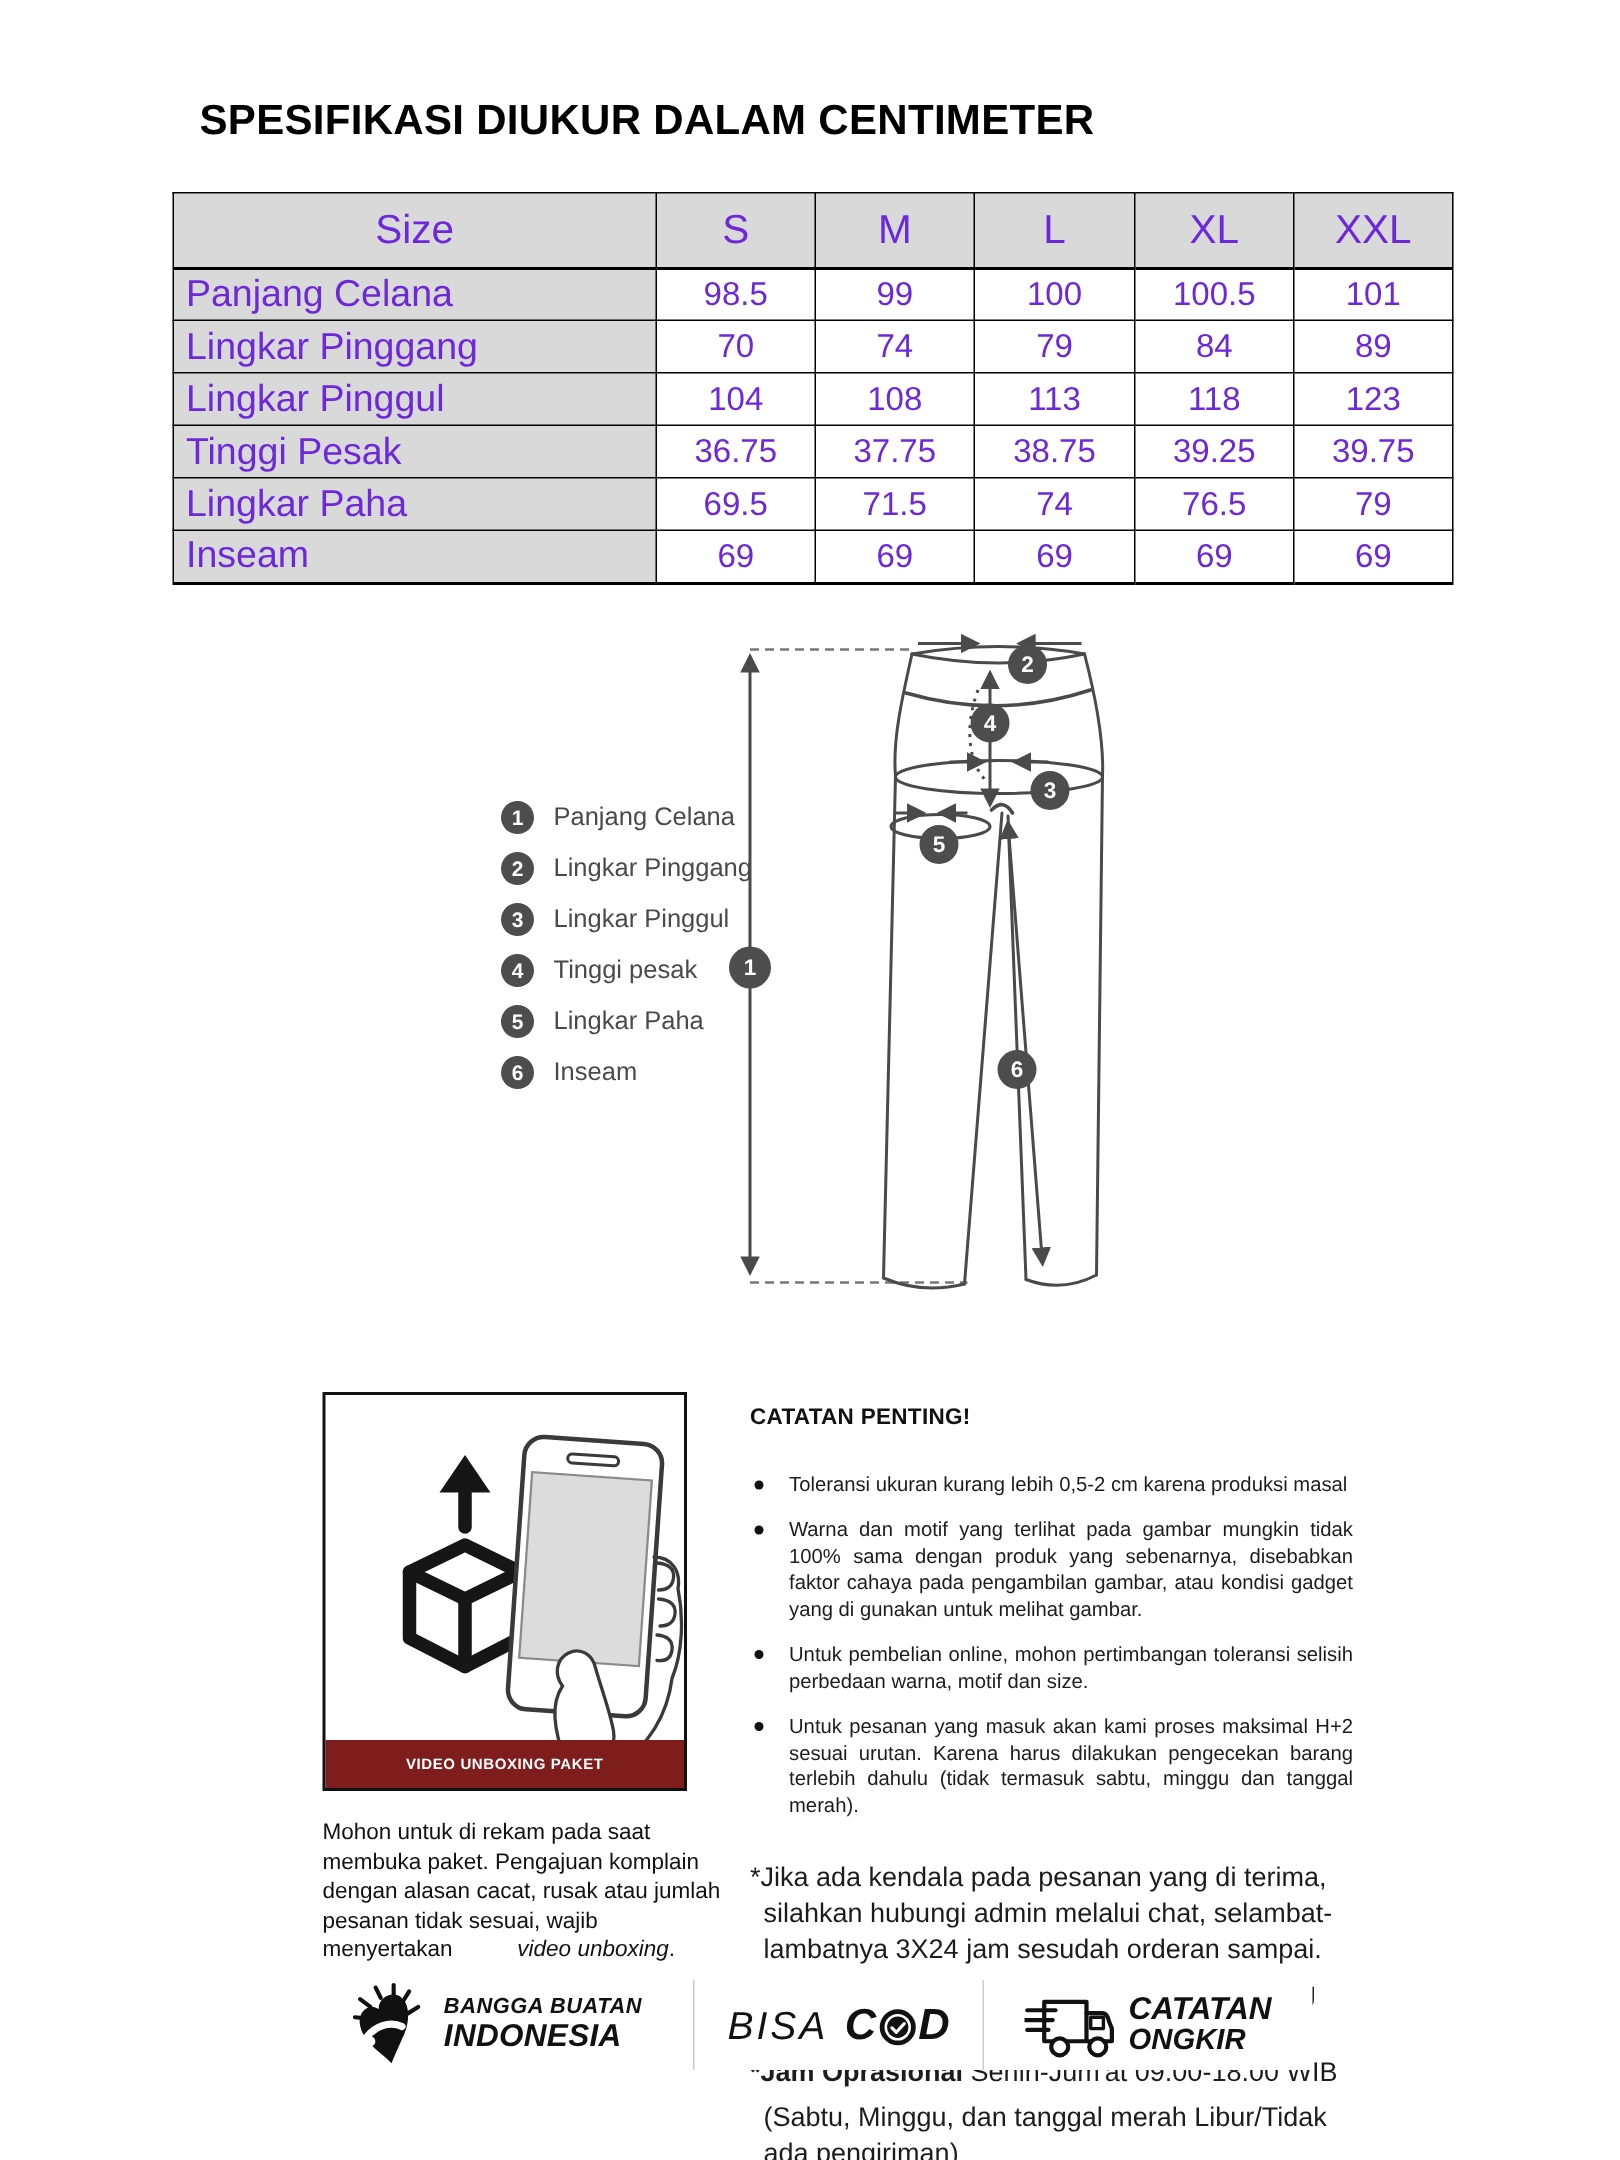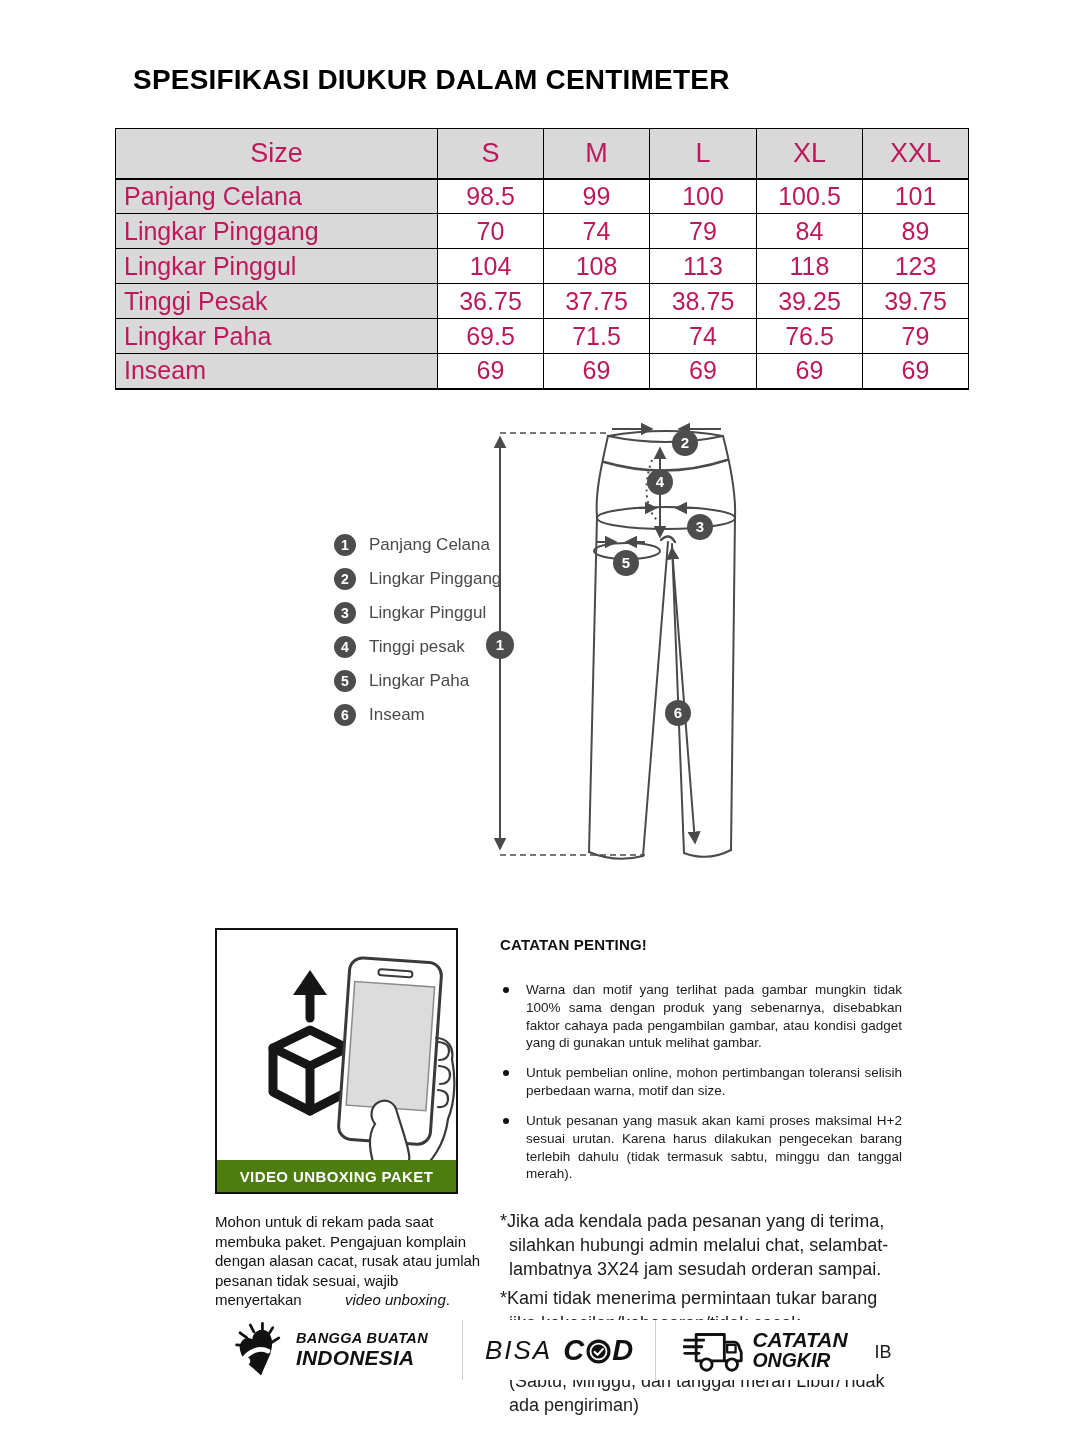"Size" table.spec th, table.spec td { color: #be185d -> #6d28d9 }
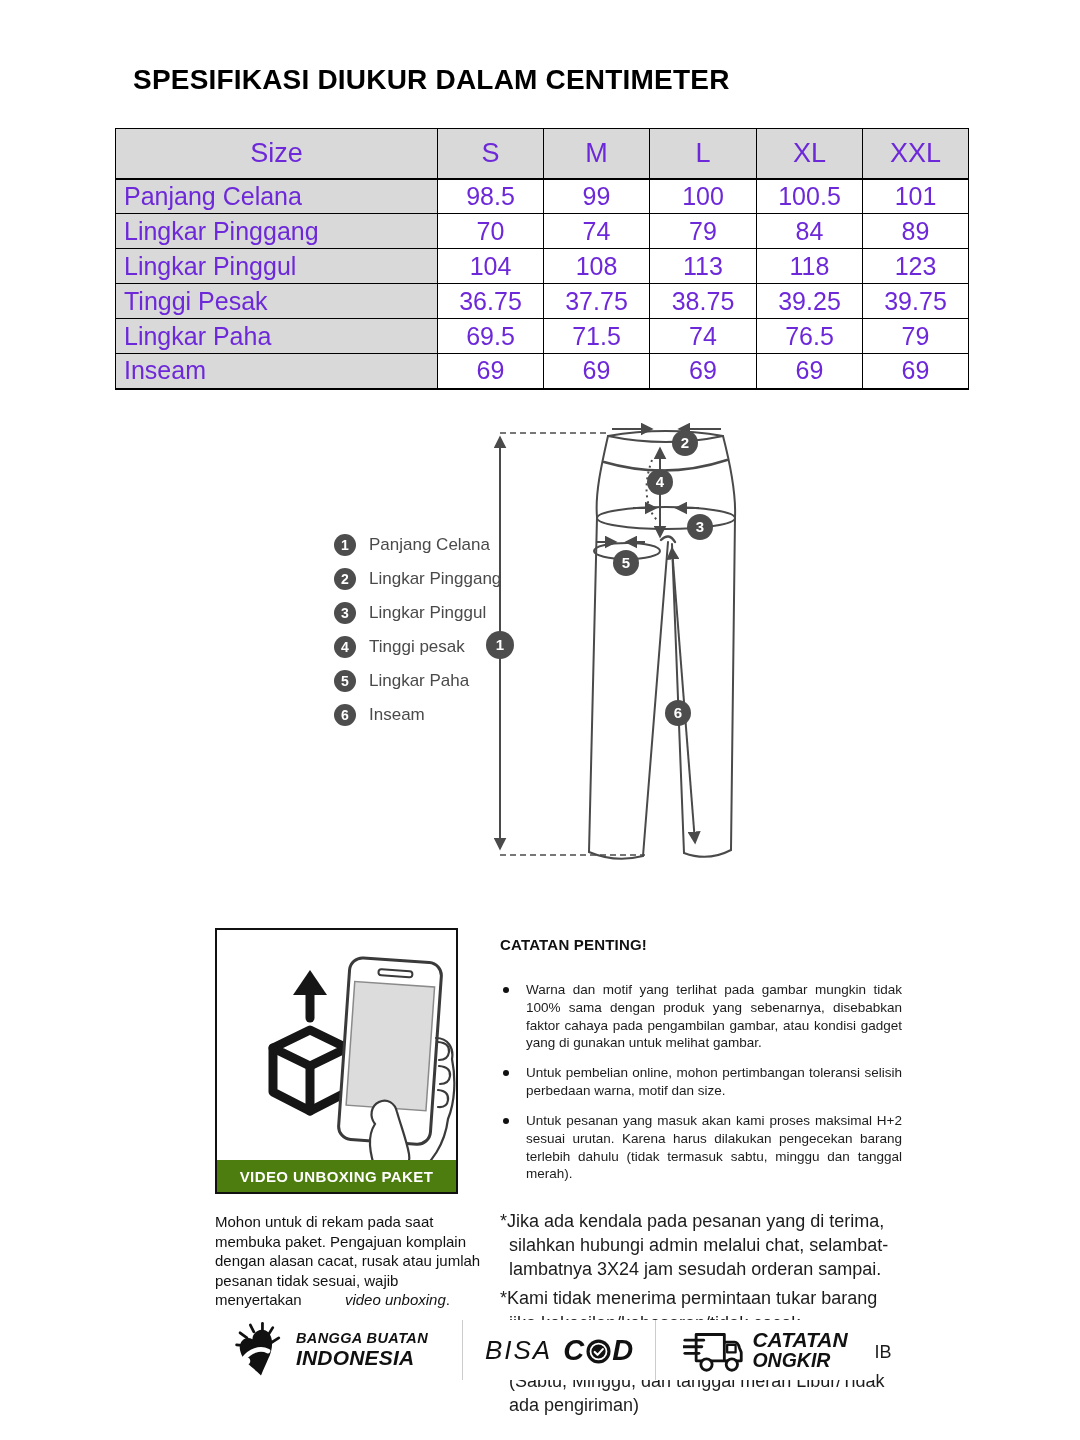"98.5" table.spec td.val { font-size: 25px -> 22px }
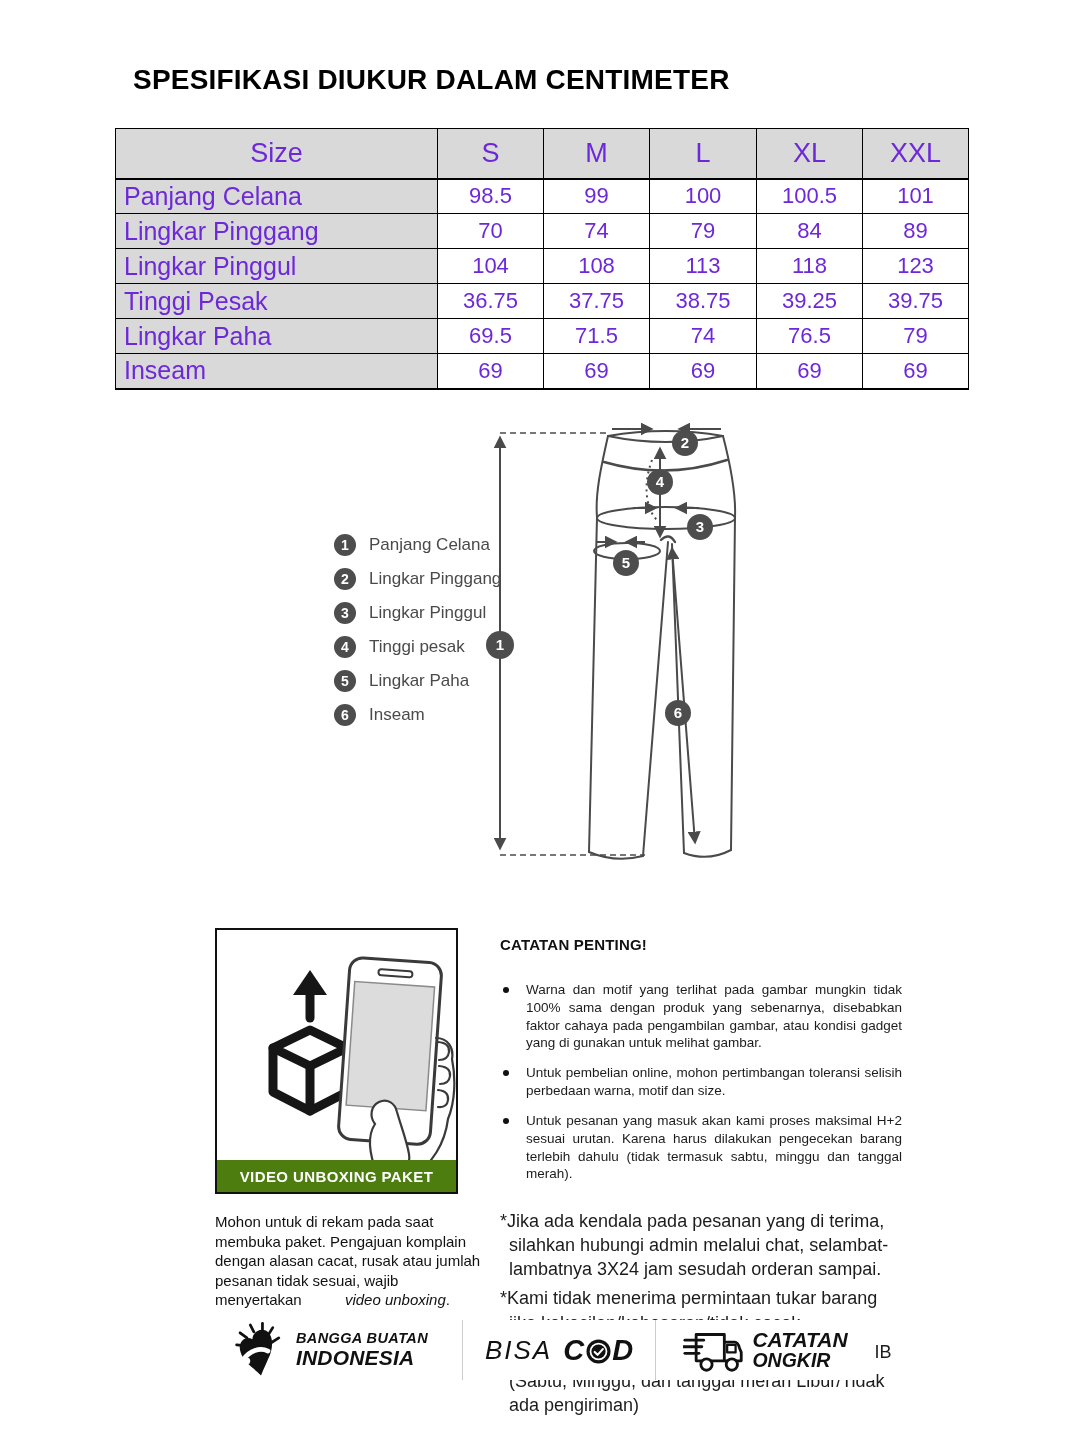"Toleransi ukuran kurang lebih 0,5-2" li { html: none -> <li><span></span><span>Toleransi ukuran kurang lebih 0,5-2 cm karena produksi masal</span></li> }
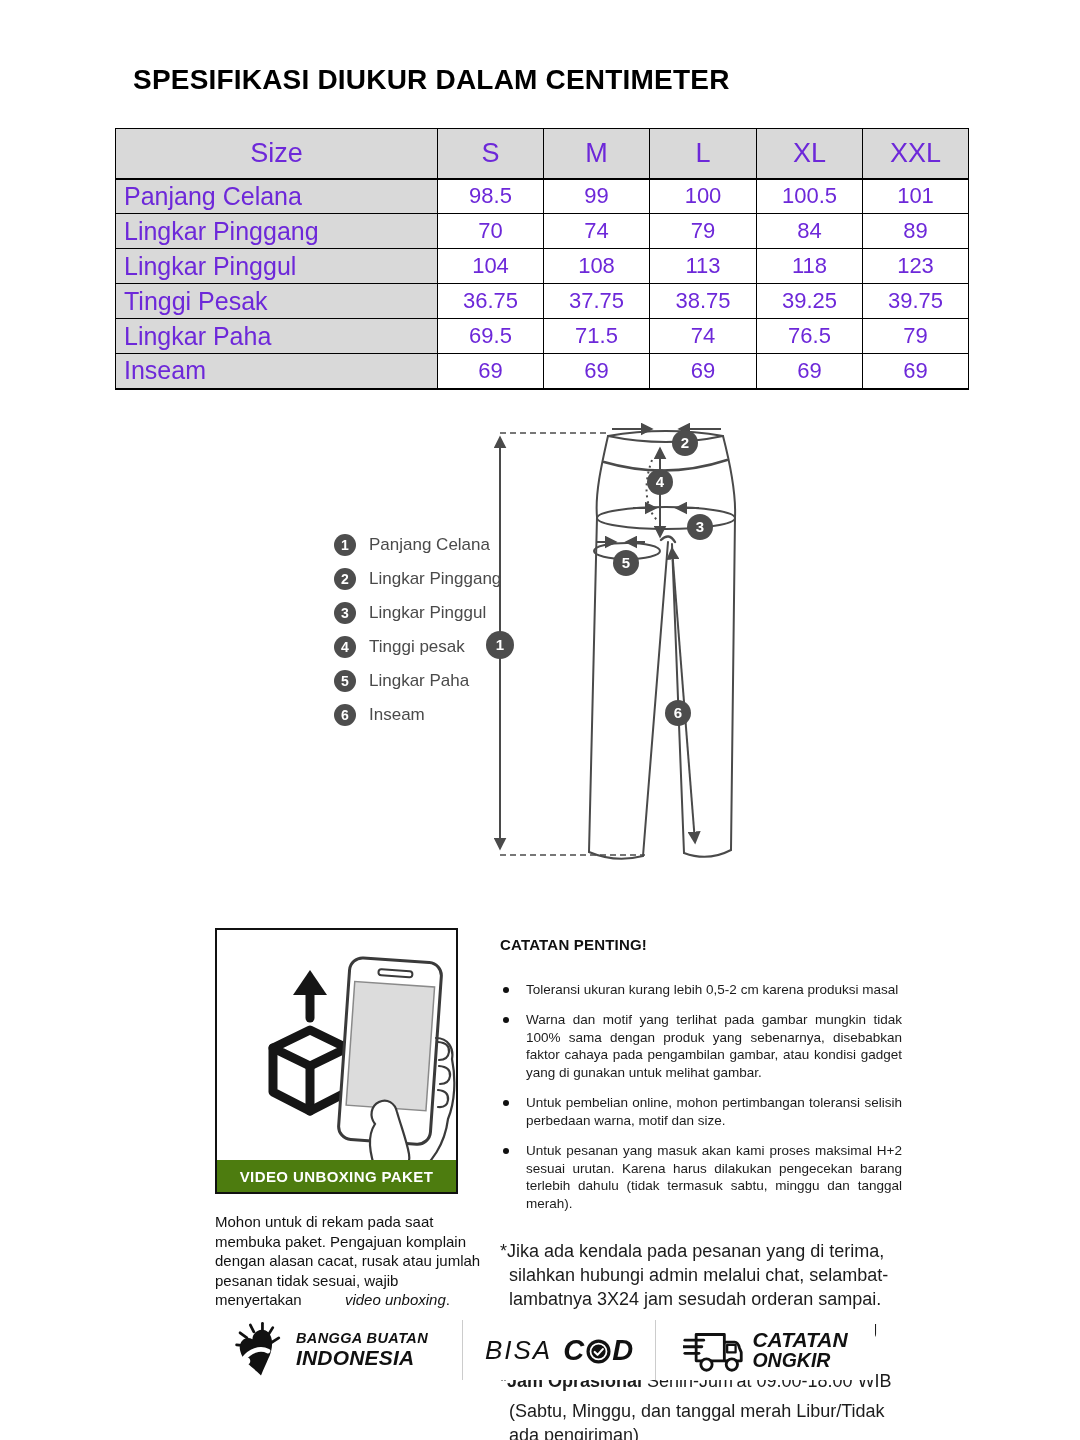"VIDEO UNBOXING PAKET" .unbox-bar { background: #4d7c0f -> #7f1d1d; font-size: 15px -> 10px }
